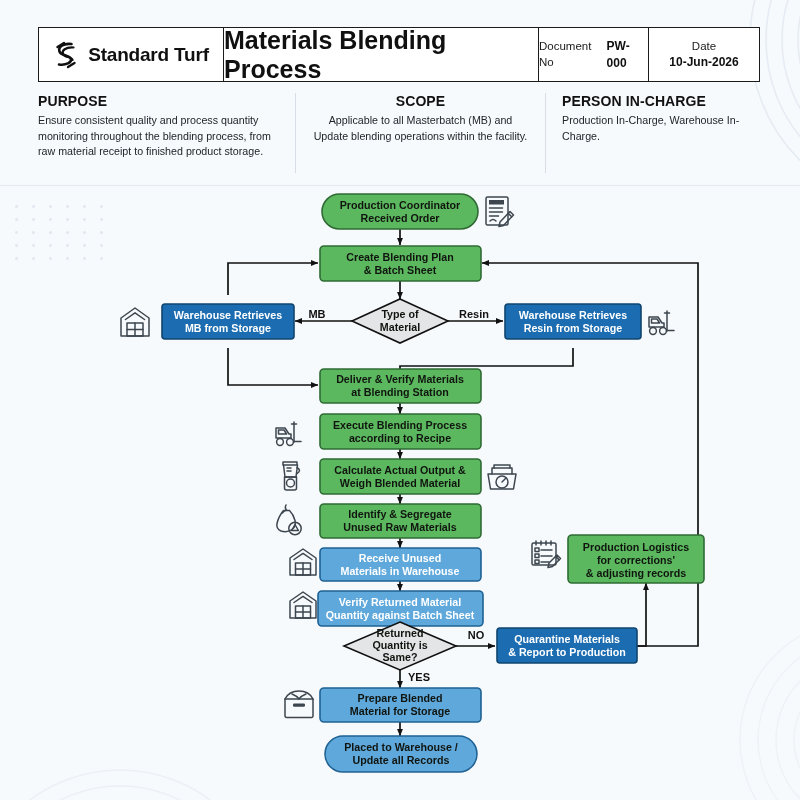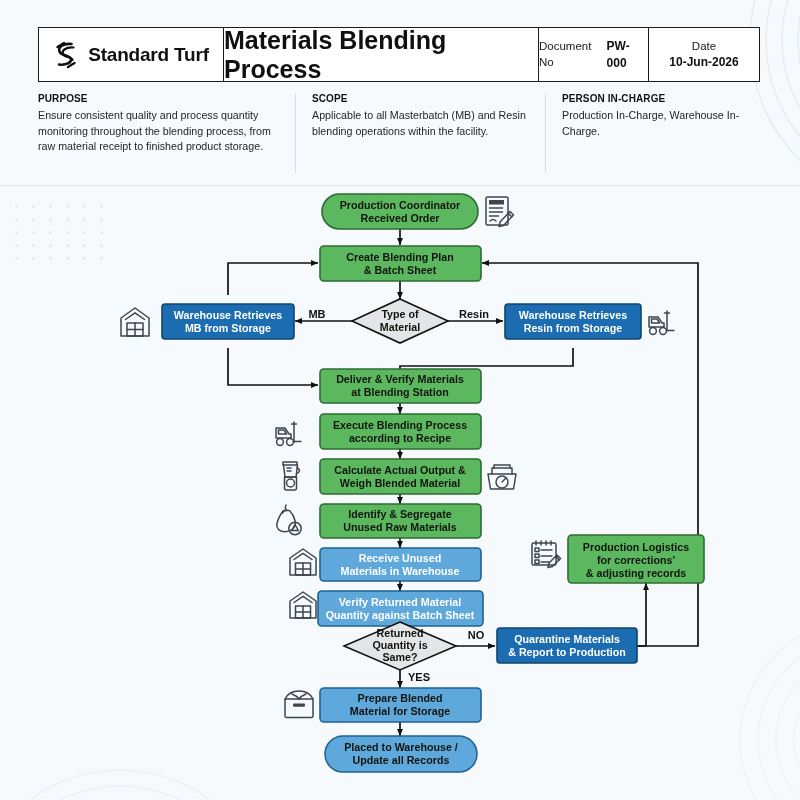"PURPOSE" .meta-h { font-size: 10px -> 14px }
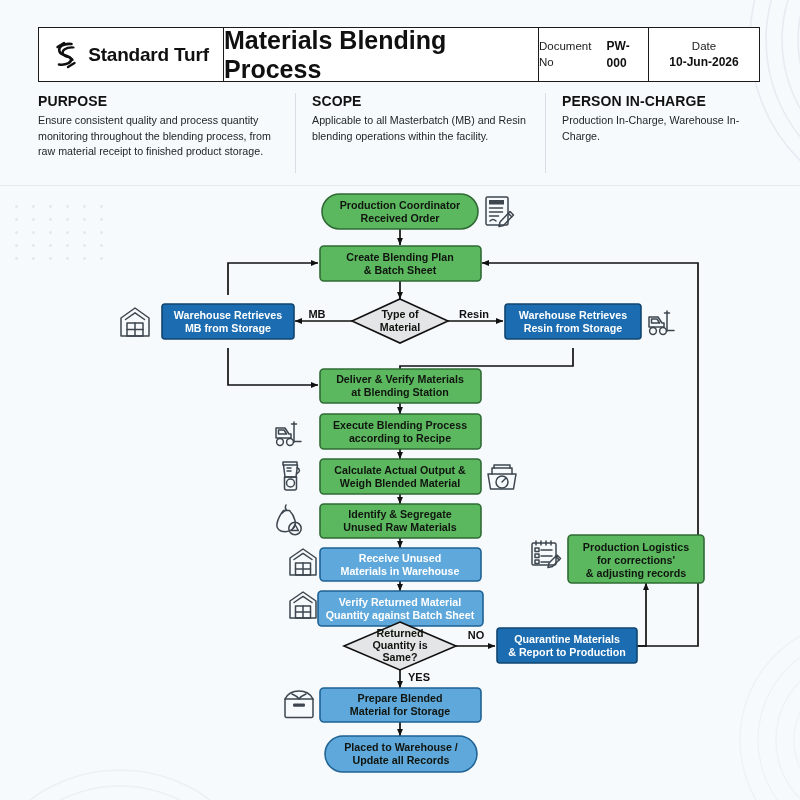"SCOPE" .meta-col.c2 { text-align: none -> center }
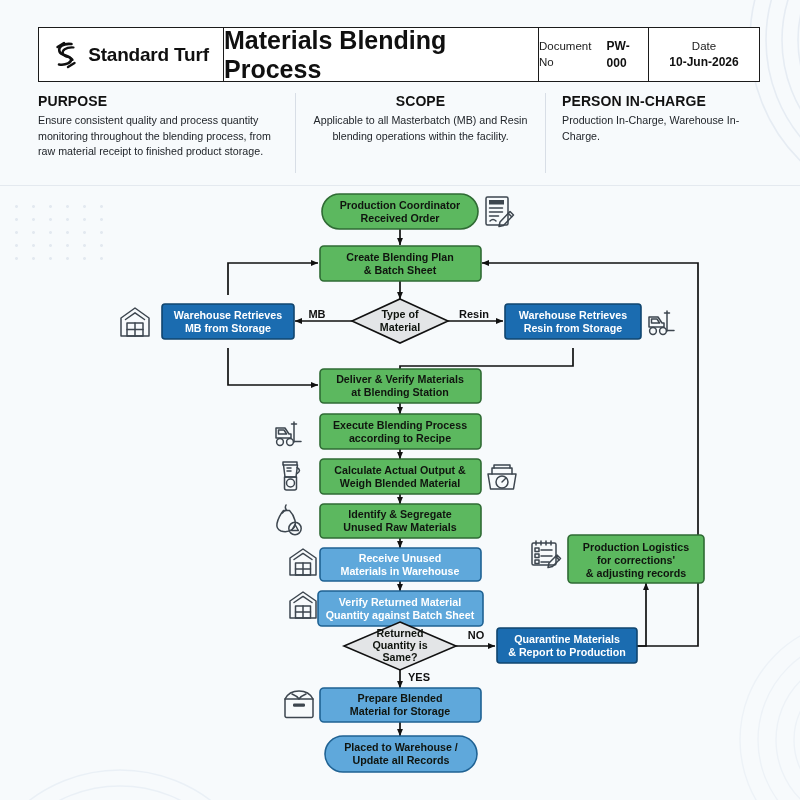"Applicable to all Masterbatch (MB)" p.meta-p { text: Resin -> Update }
